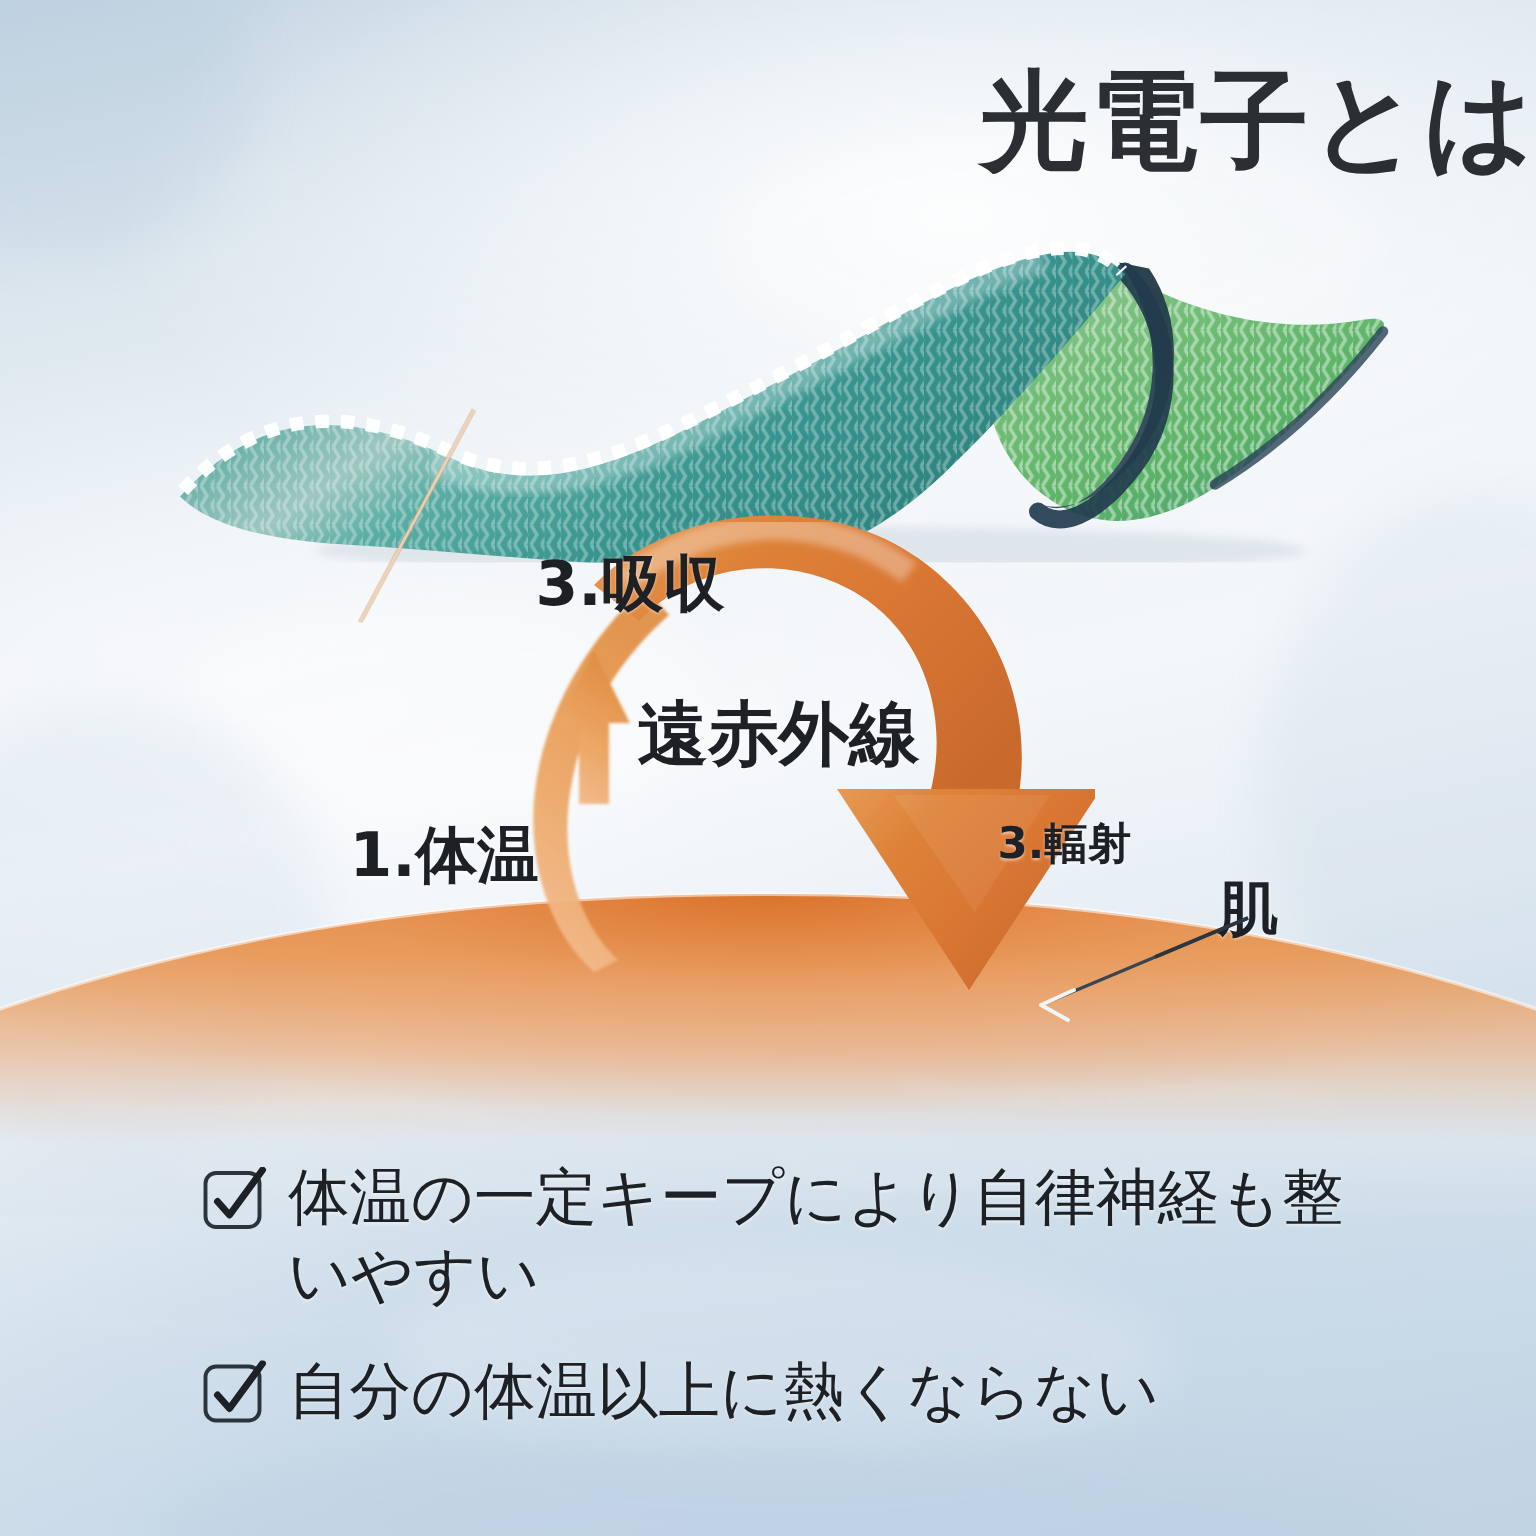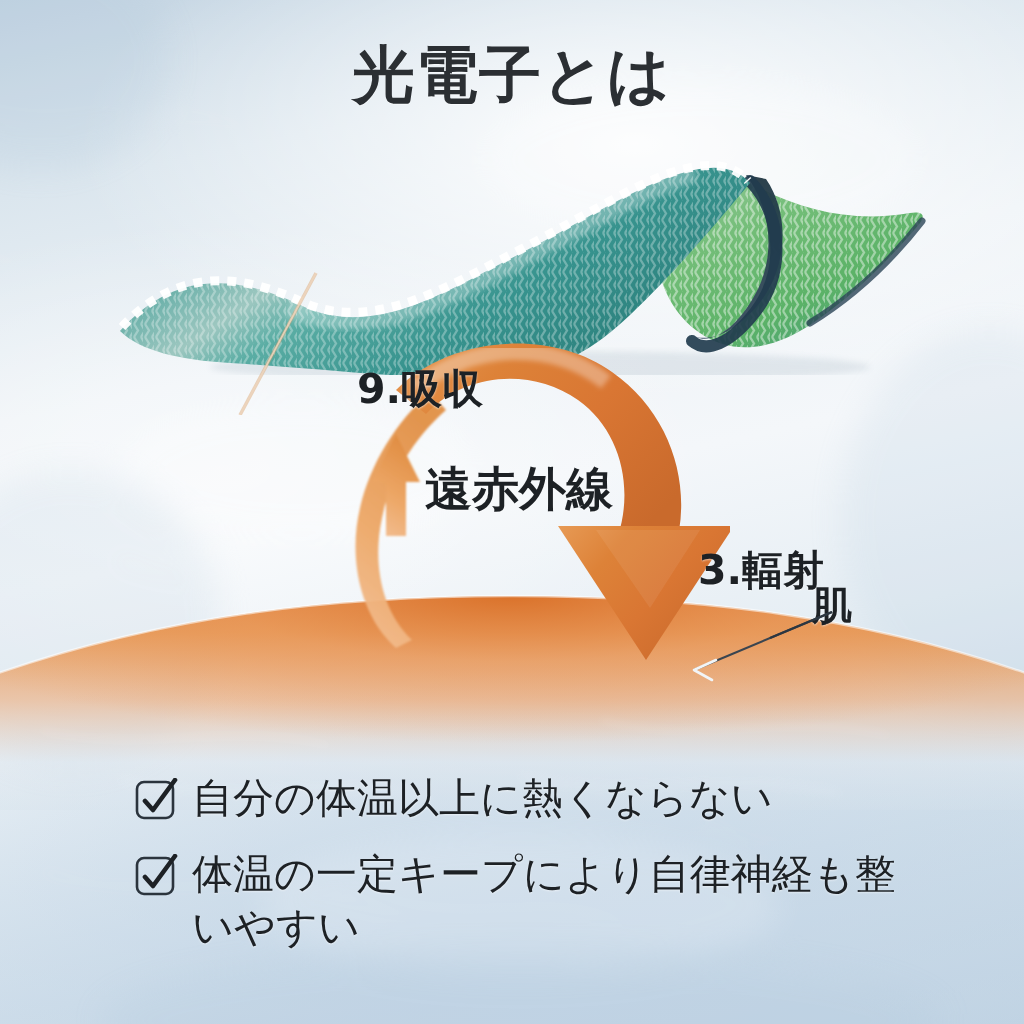"光電子とは" .title { font-size: 62px -> 72px; text-align: center -> right }
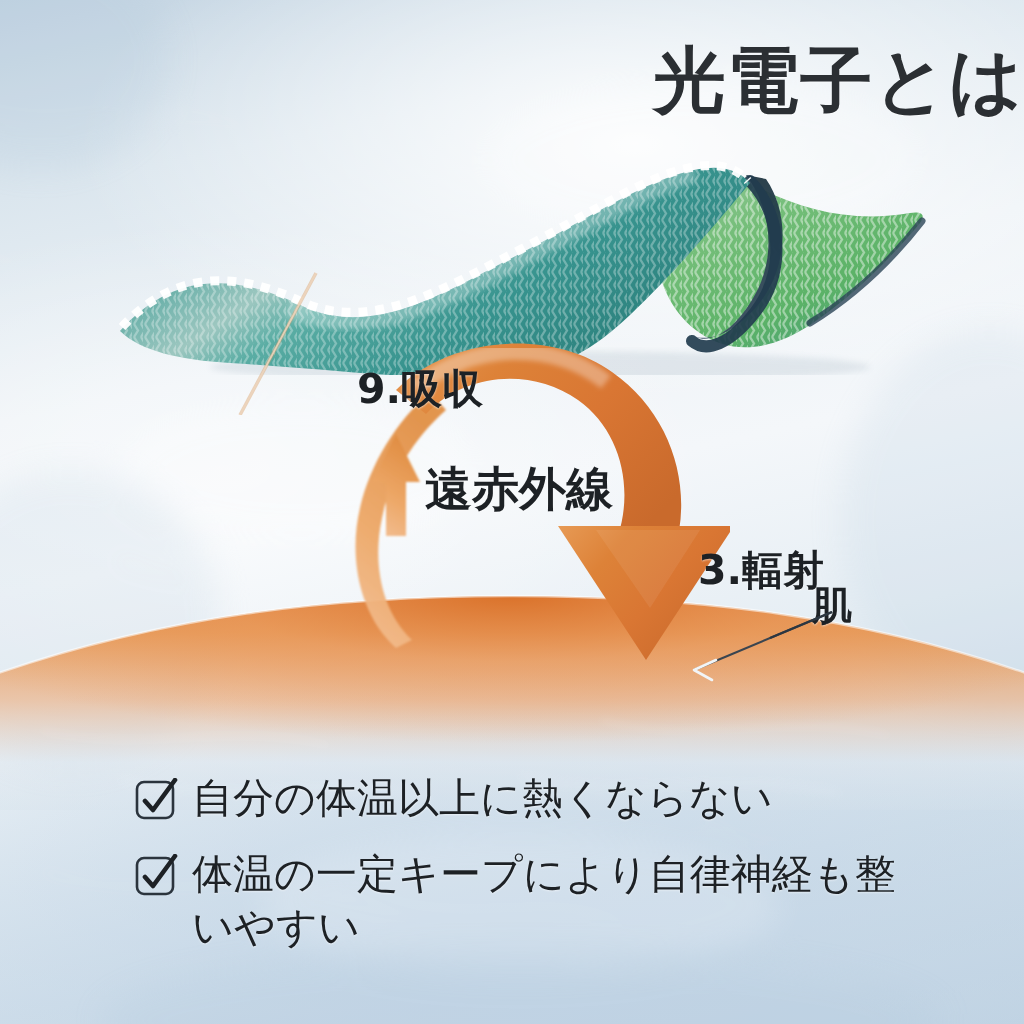"9.吸収" div.lbl { text: 9 -> 3 }
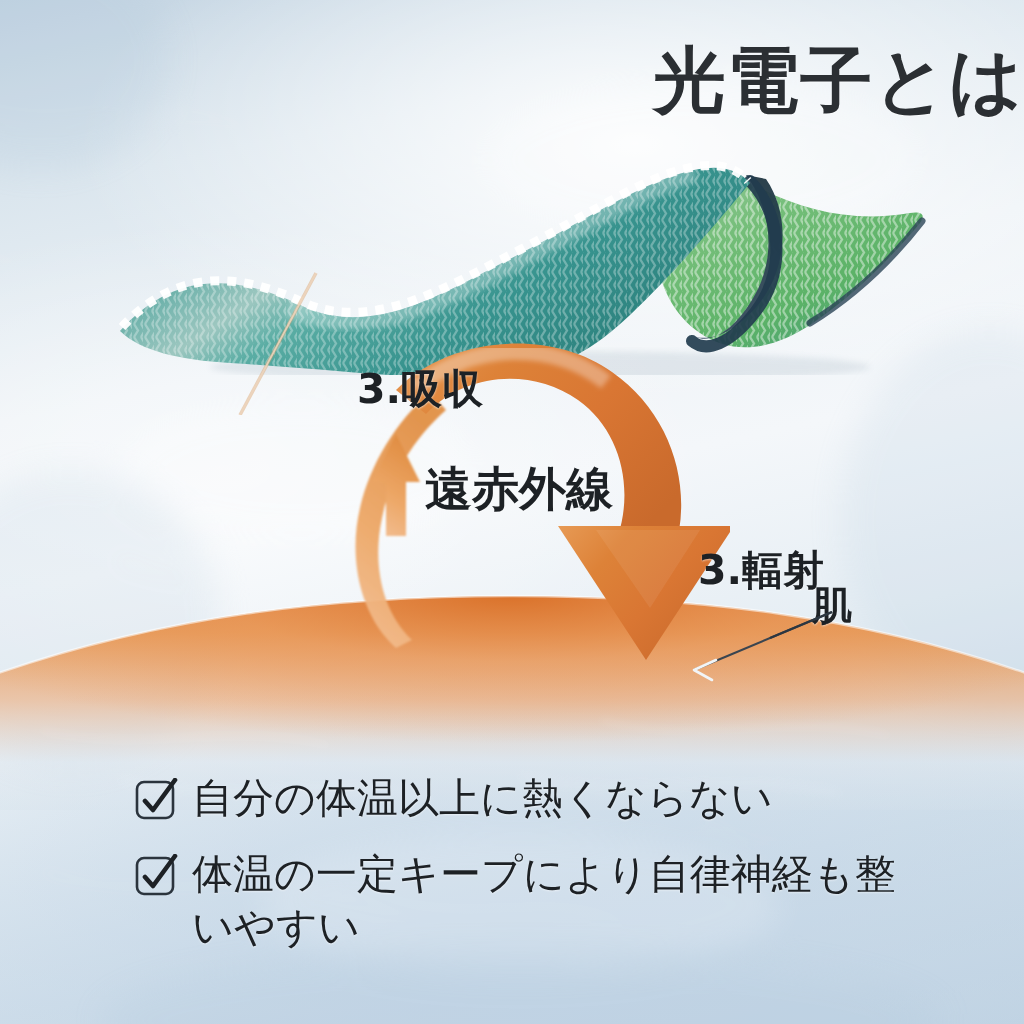"1.体温" div.lbl { html: none -> <div>1.体温</div> }
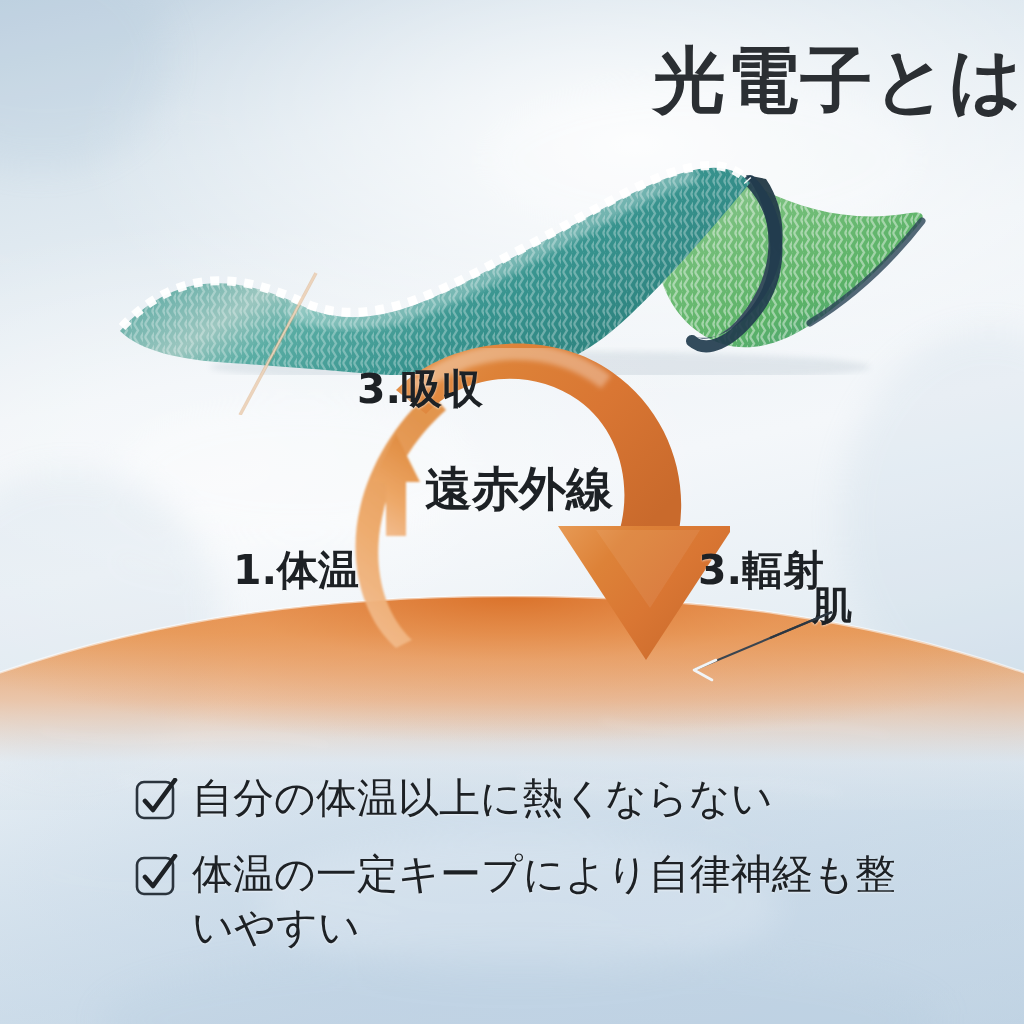"3.輻射" .lbl-radiate { font-size: 41px -> 29px; left: 698px -> 665px }
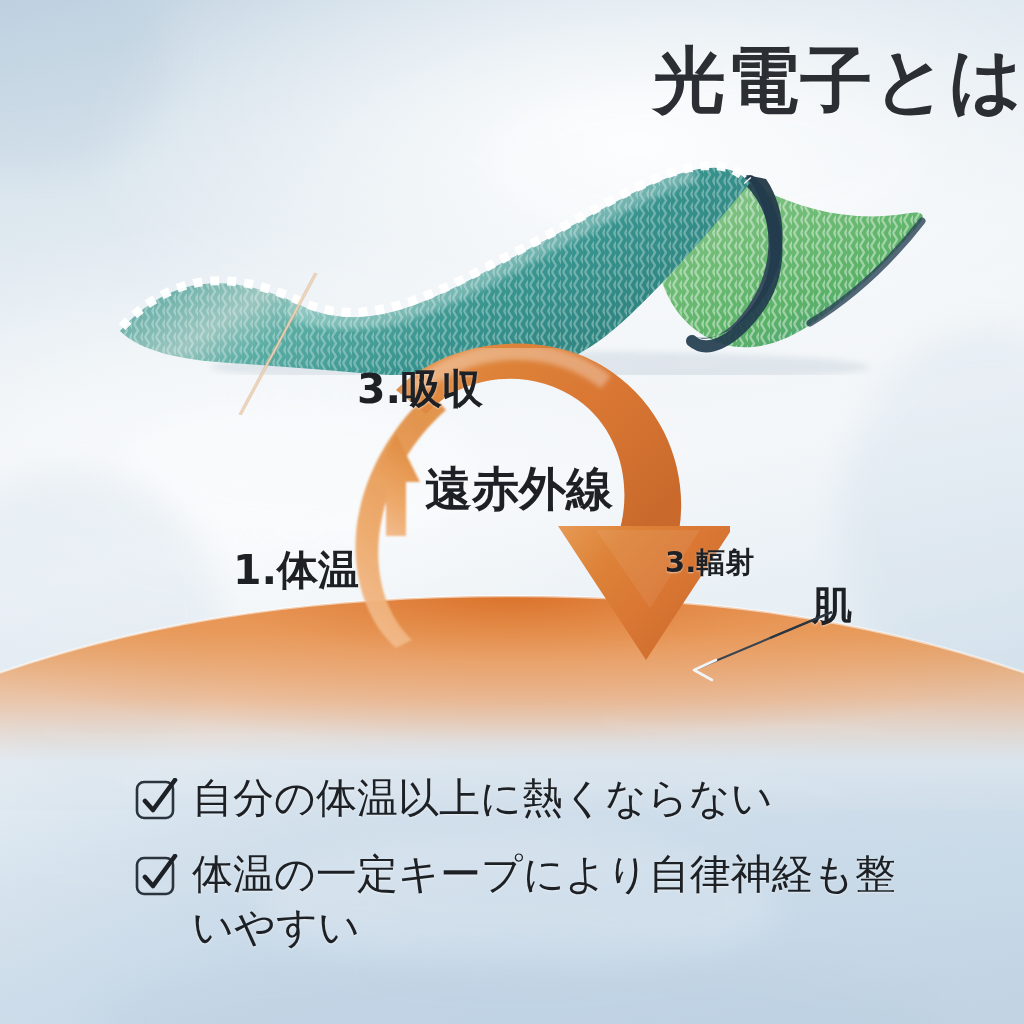"自分の体温以上に熱くならない" div.check-row { order: before "体温の一定キープにより自律神経も整いやすい" -> after "体温の一定キープにより自律神経も整いやすい" }
